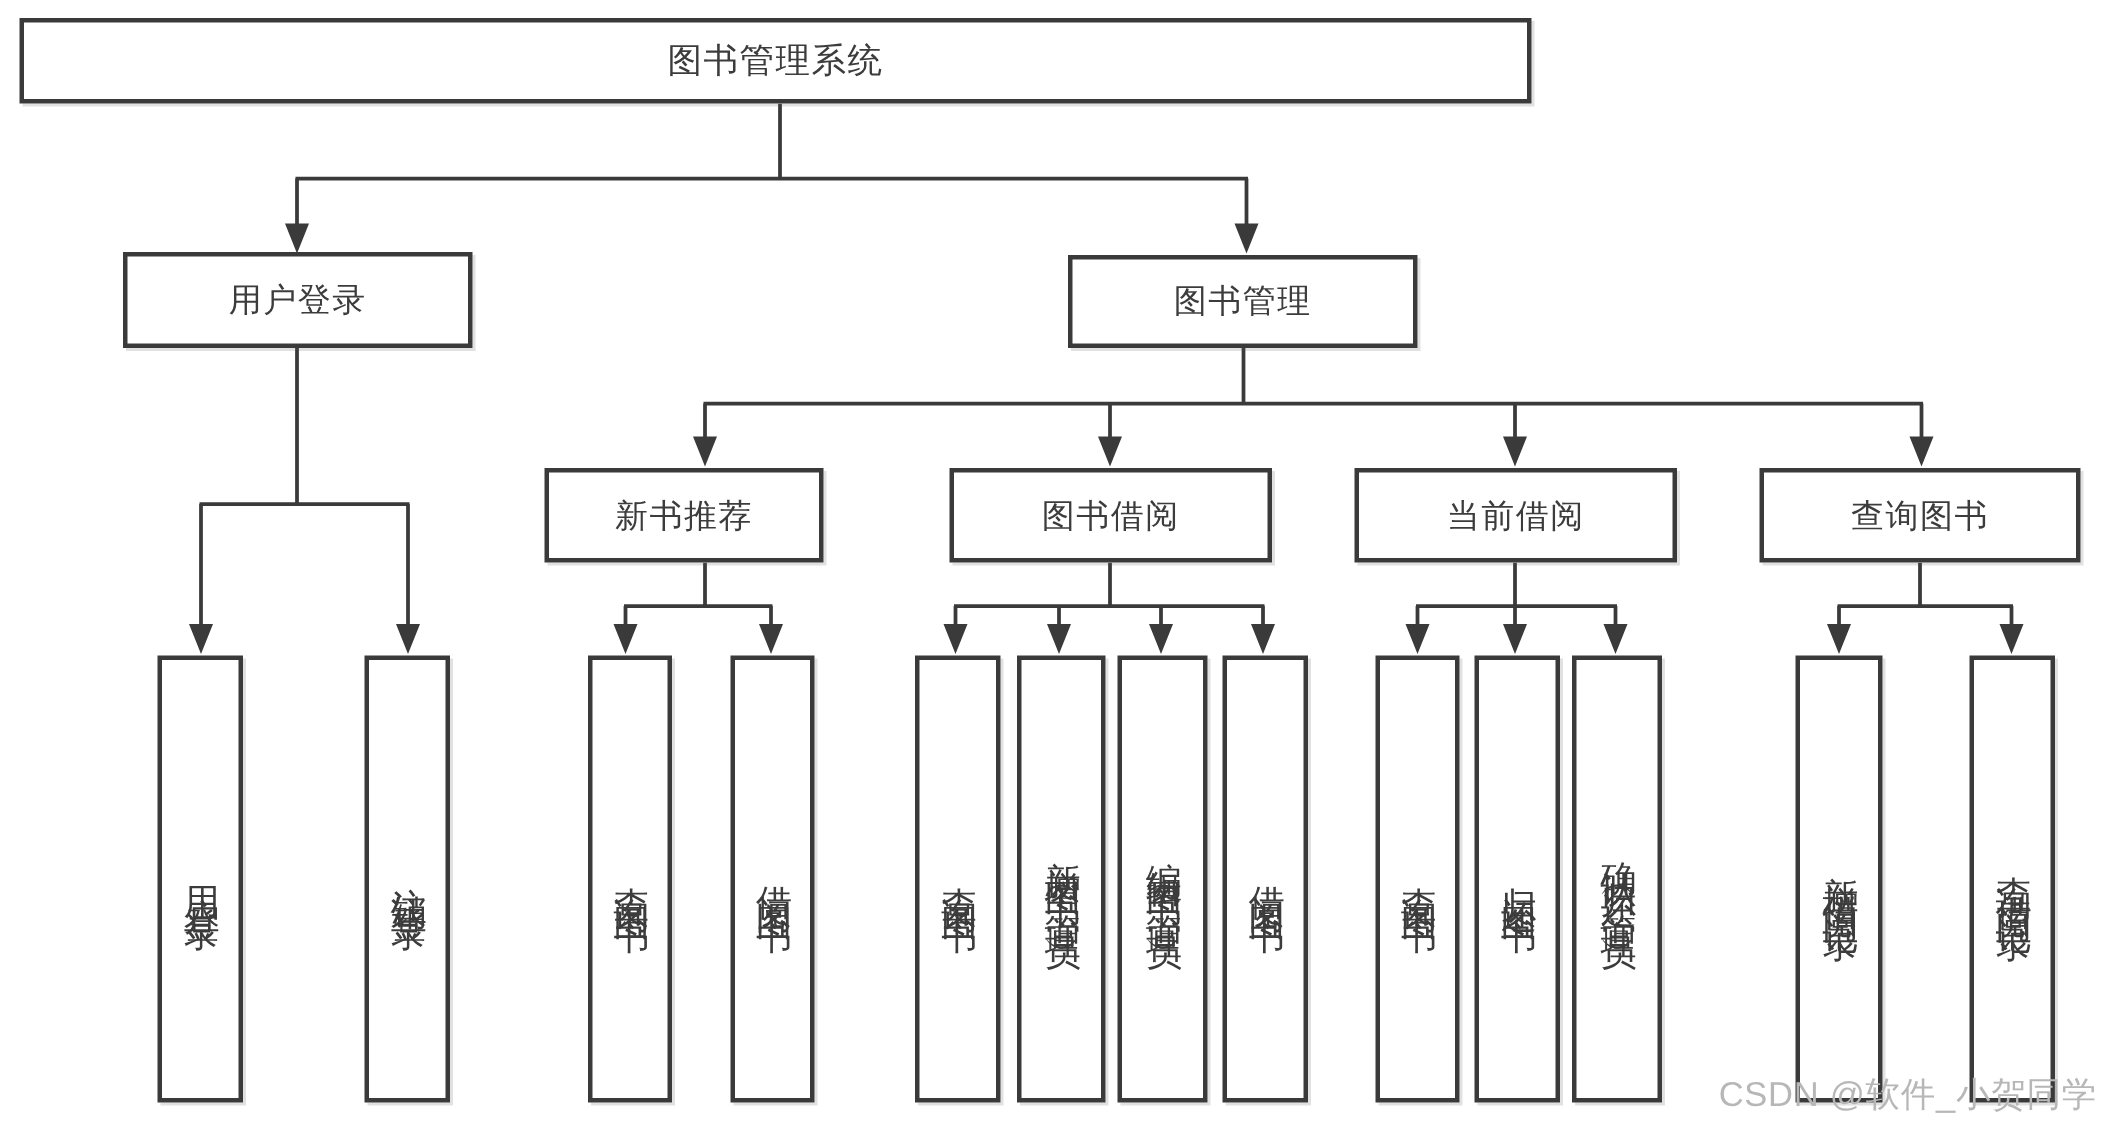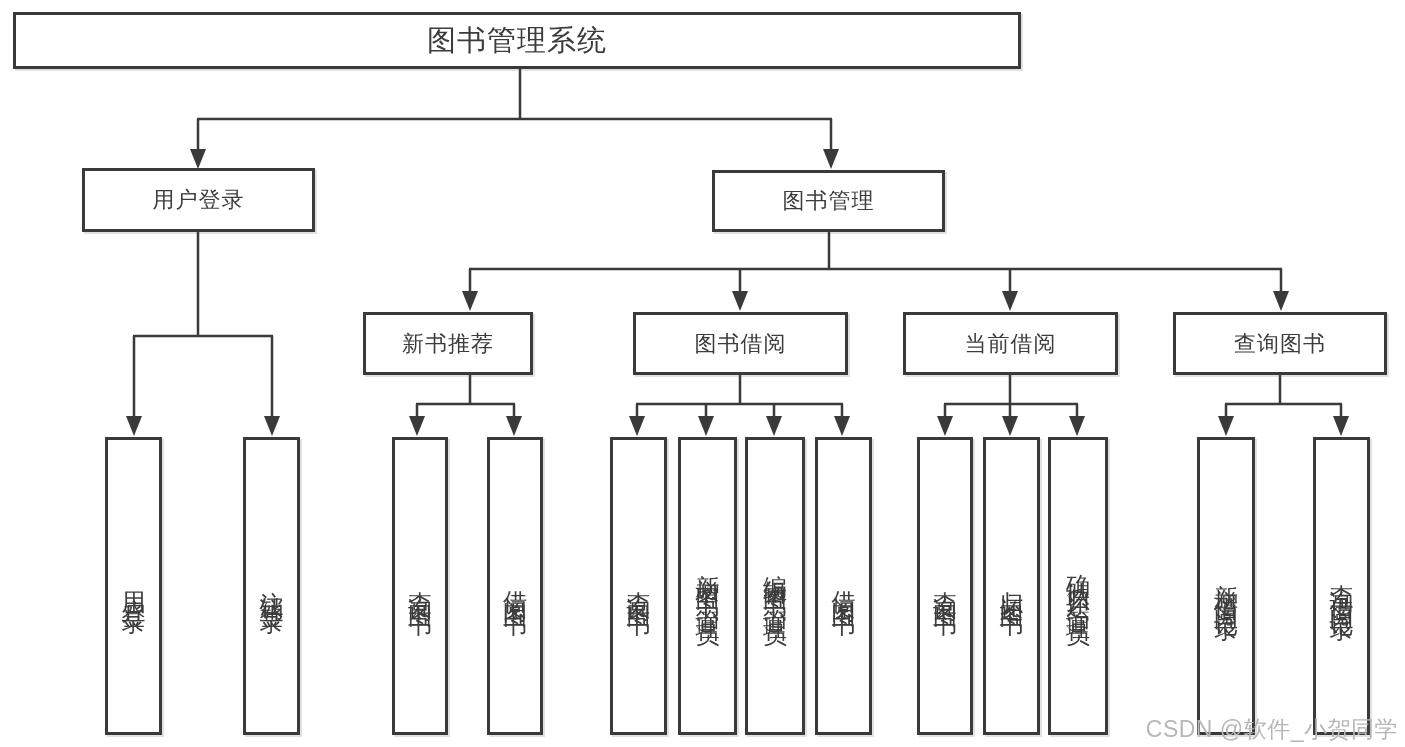"图书管理系统" .node.root { font-size: 29px -> 23px }
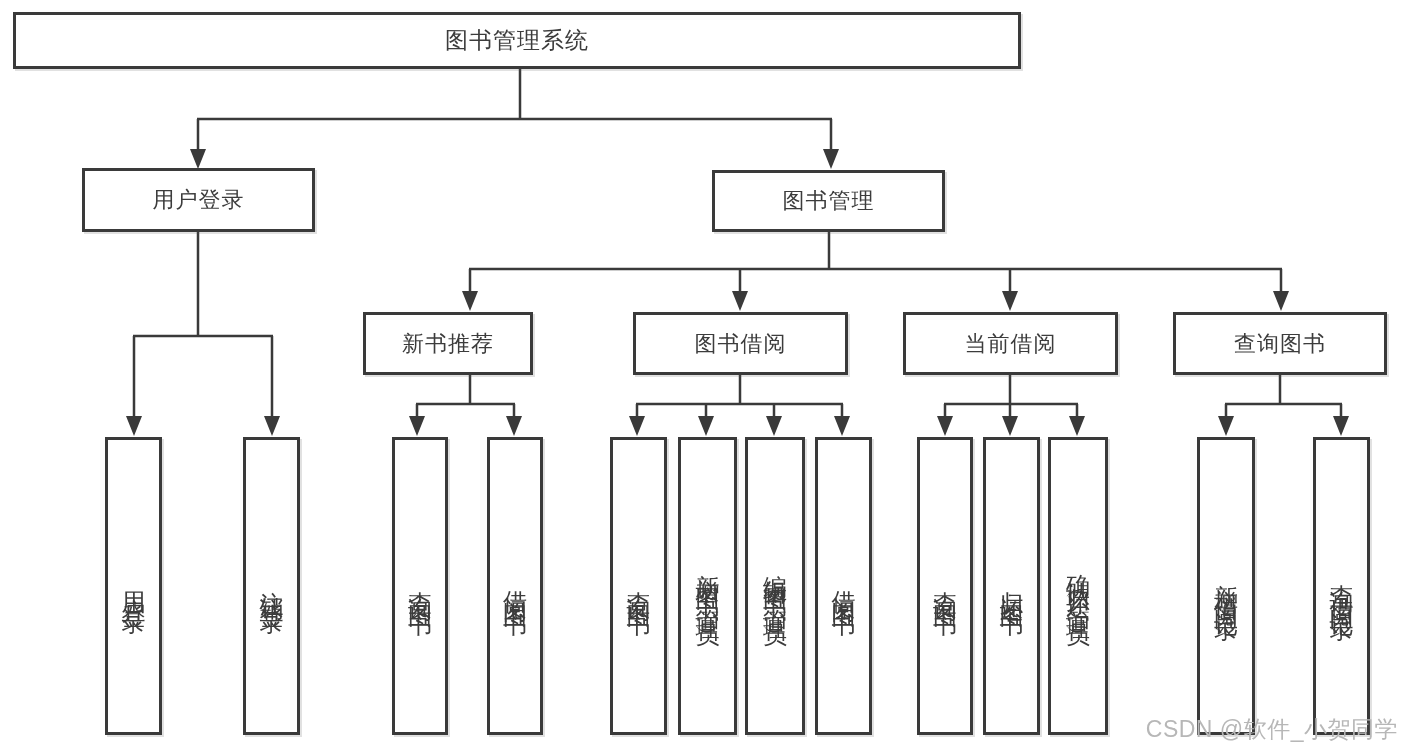"新书推荐" .node.lv3a { width: 170px -> 186px }
